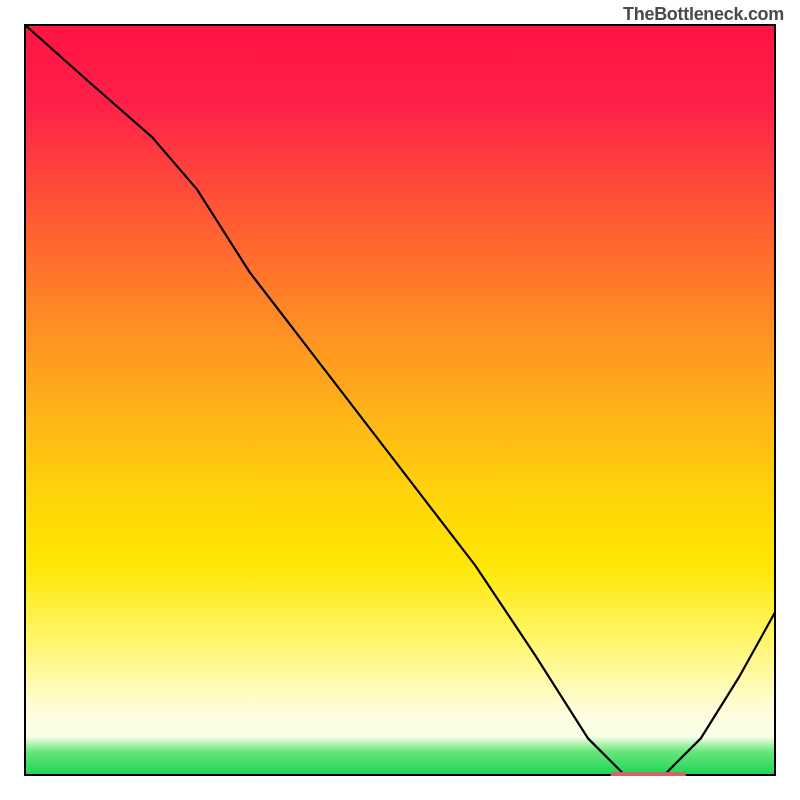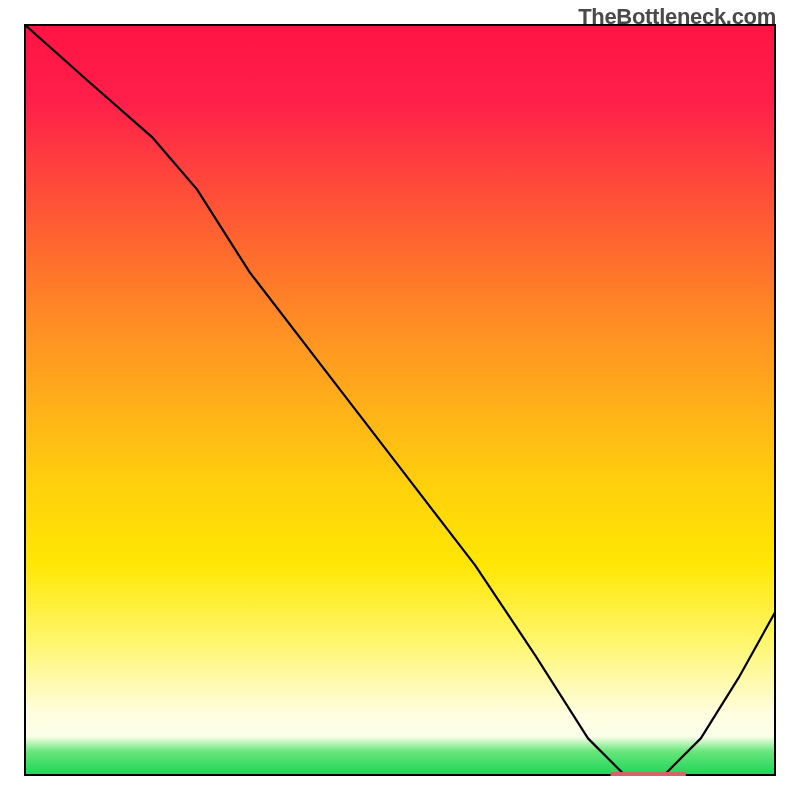"TheBottleneck.com" .watermark { font-size: 22px -> 18px; right: 24px -> 16px }
